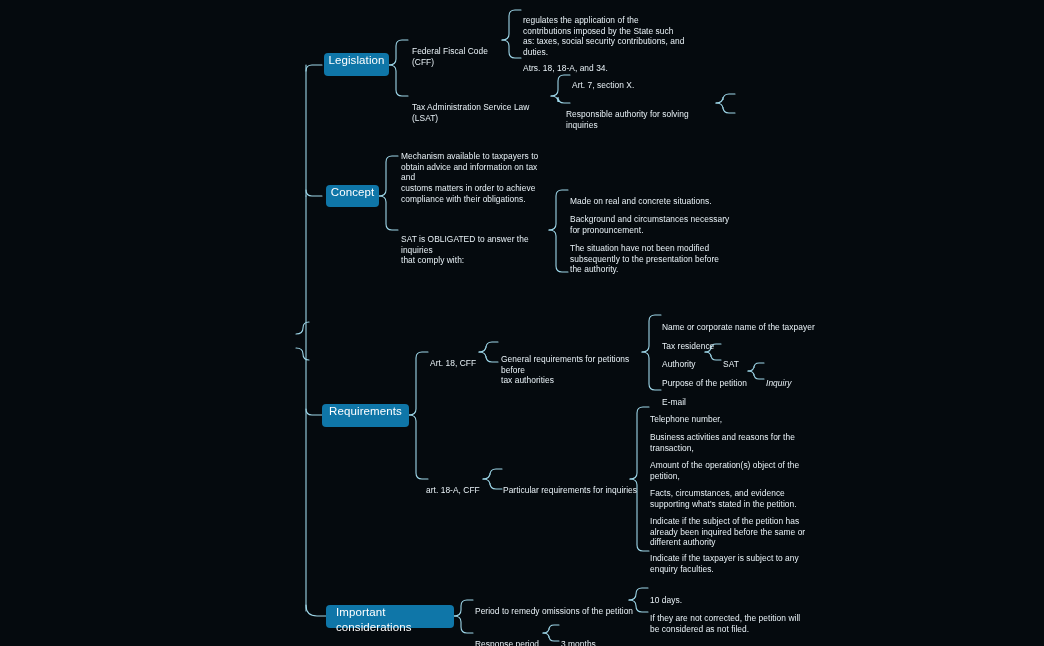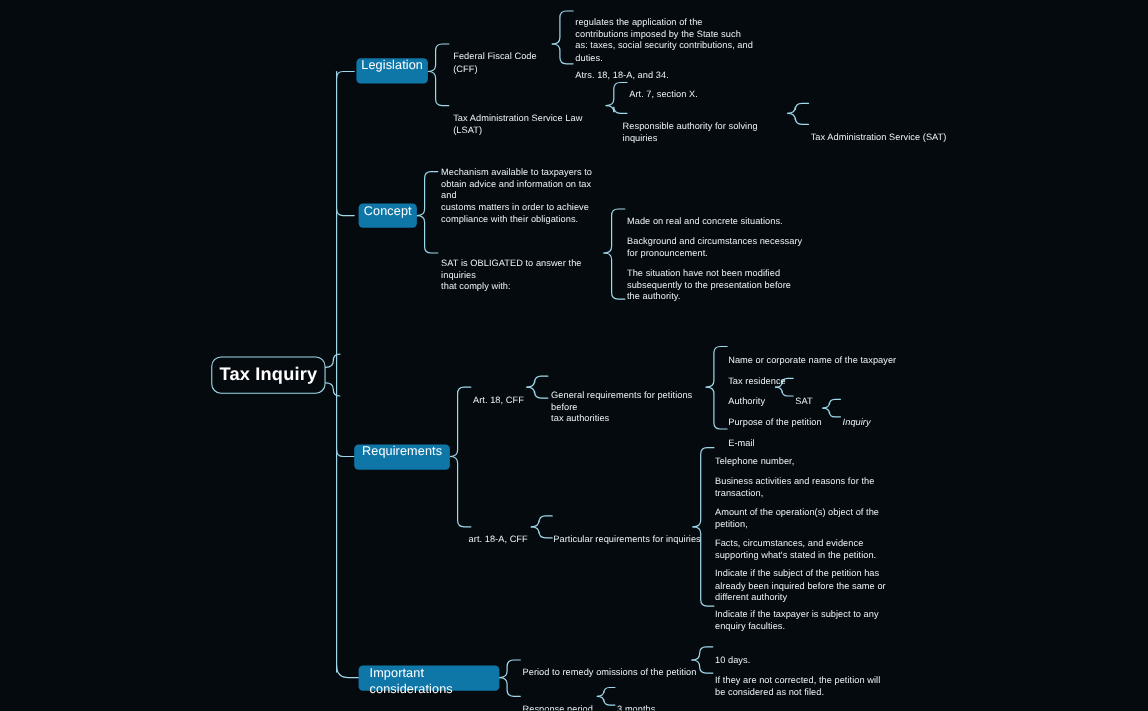"Tax Administration Service (SAT)" div.node { html: <div> <span>Tax Administration Service (SAT)</span> </div> -> none }
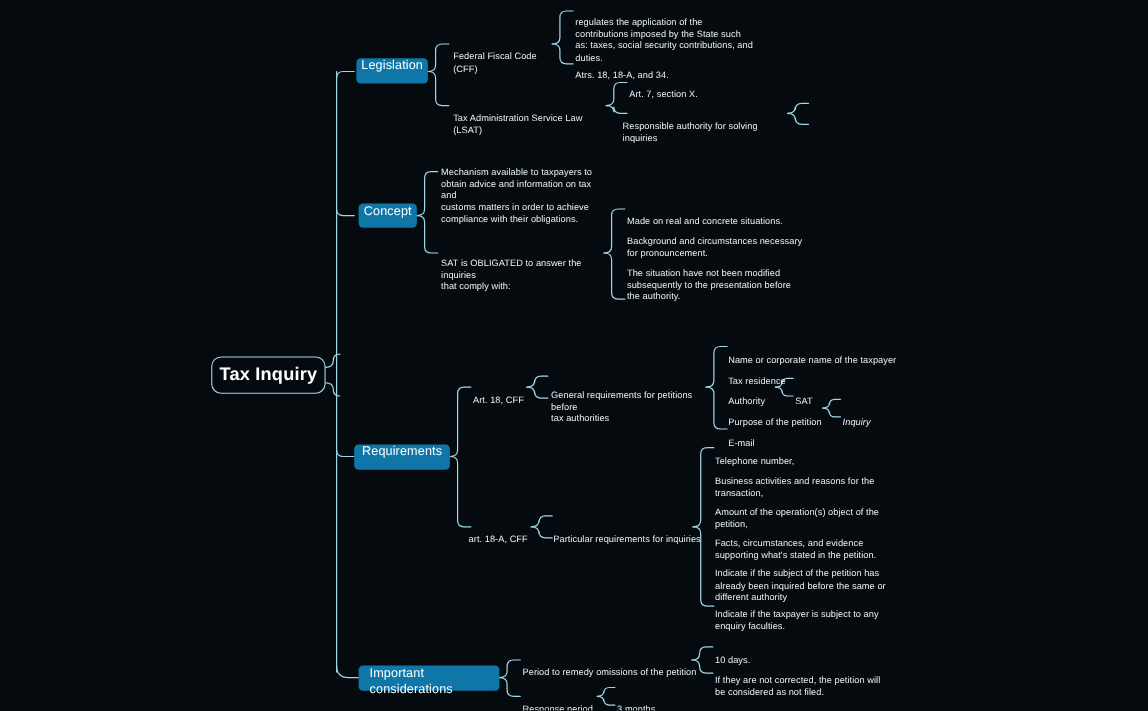"Tax Inquiry" div.node { html: <div> <span>Tax Inquiry</span> </div> -> none }
